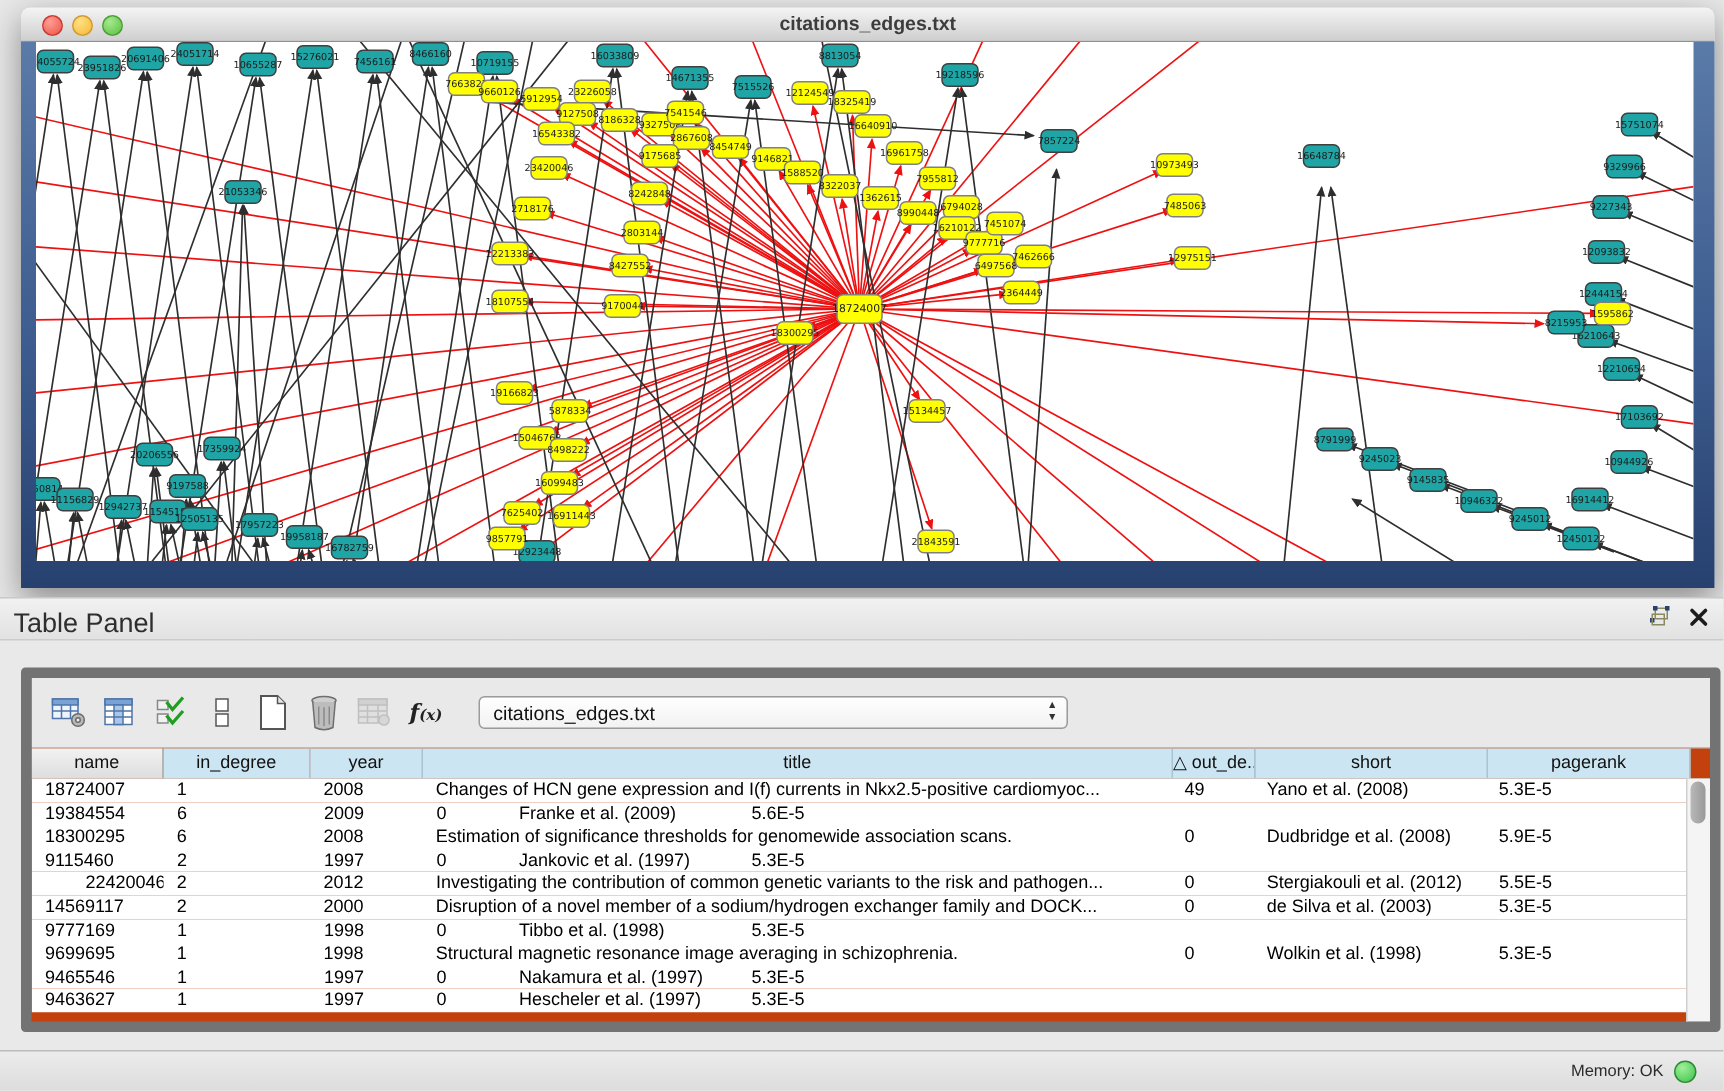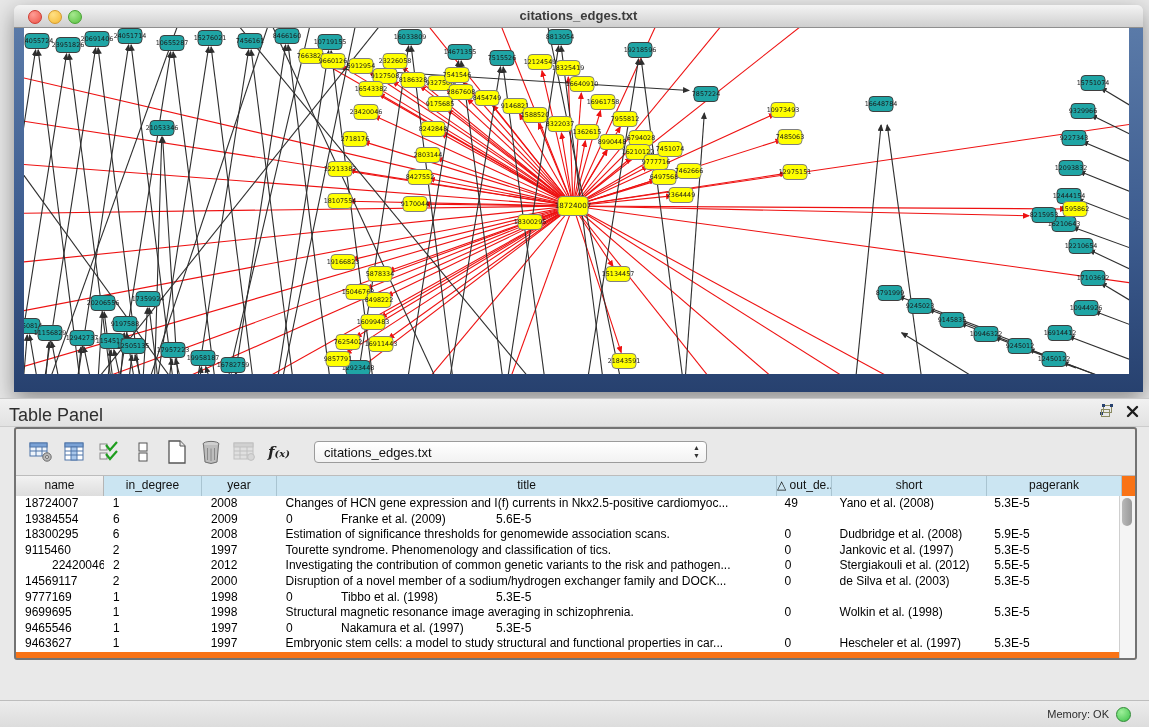"f(x)" #panel-card { background: #f97316 -> #c2410c; border: 2px solid #737373 -> 7px solid #737373; top: 29px -> 47px }
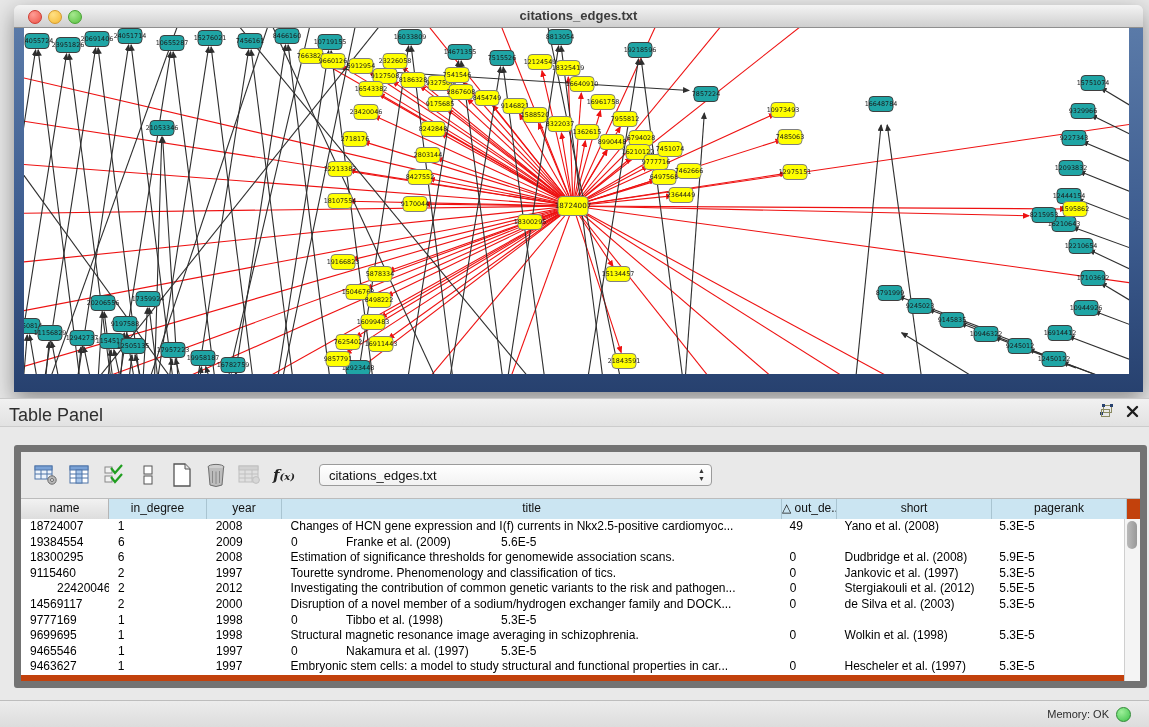"Tourette syndrome. Phenomenology and" div.tcell { html: <div>Tourette syndrome. Phenomenology and classification of tics.</div> -> none }
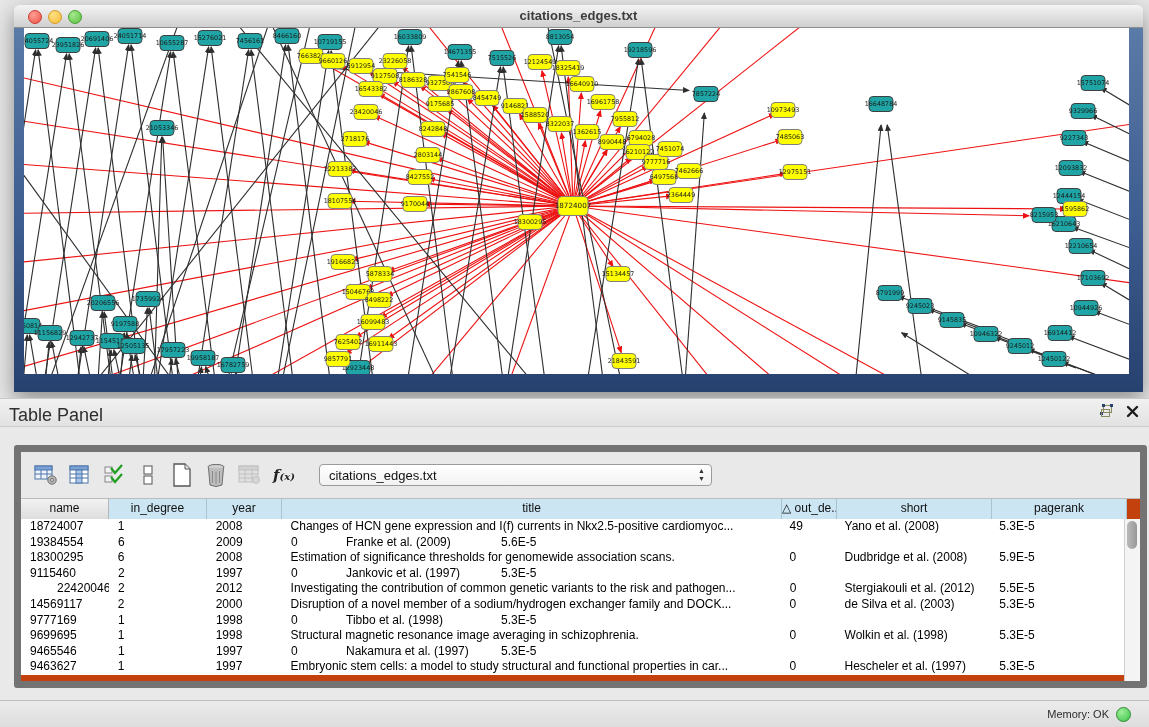"Embryonic stem cells: a model" div.tcell { html: <div>Embryonic stem cells: a model to study structural and functional properties in car...</div> -> none }
